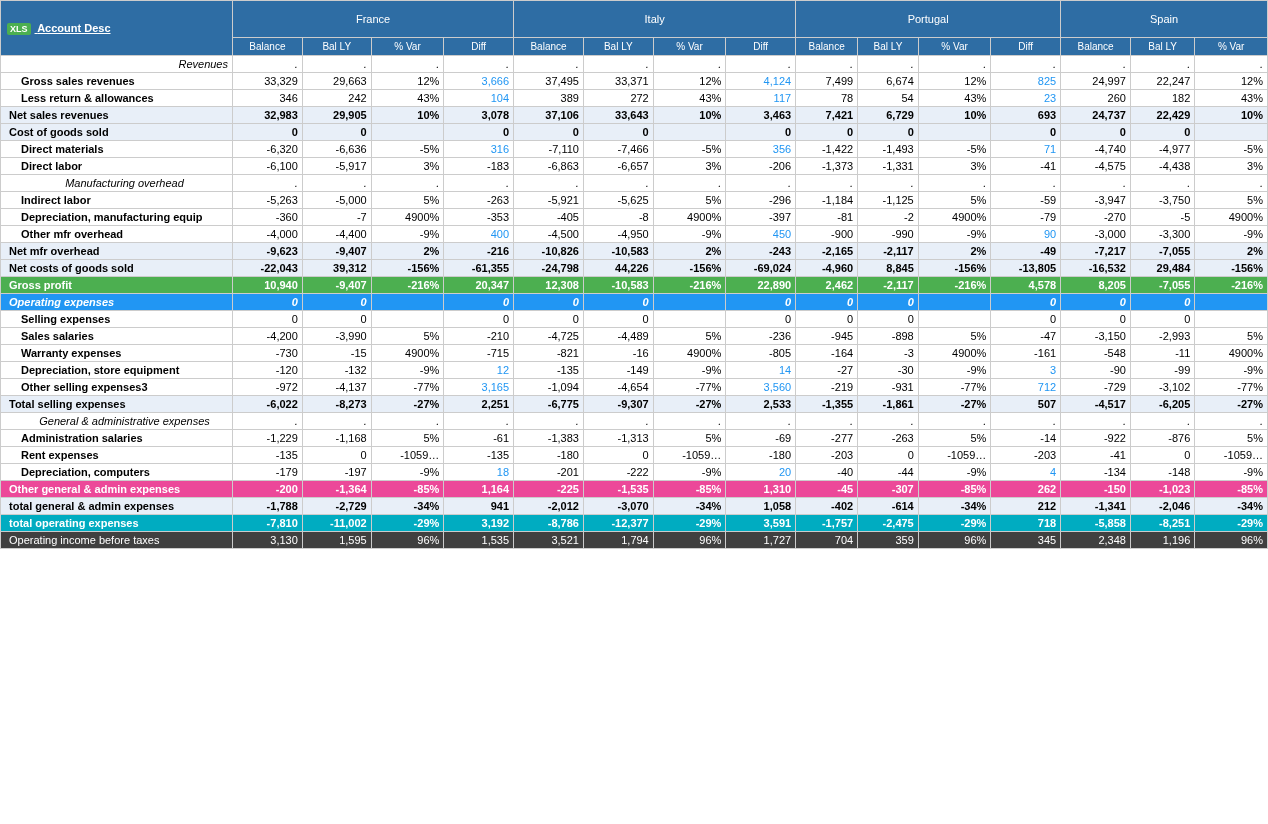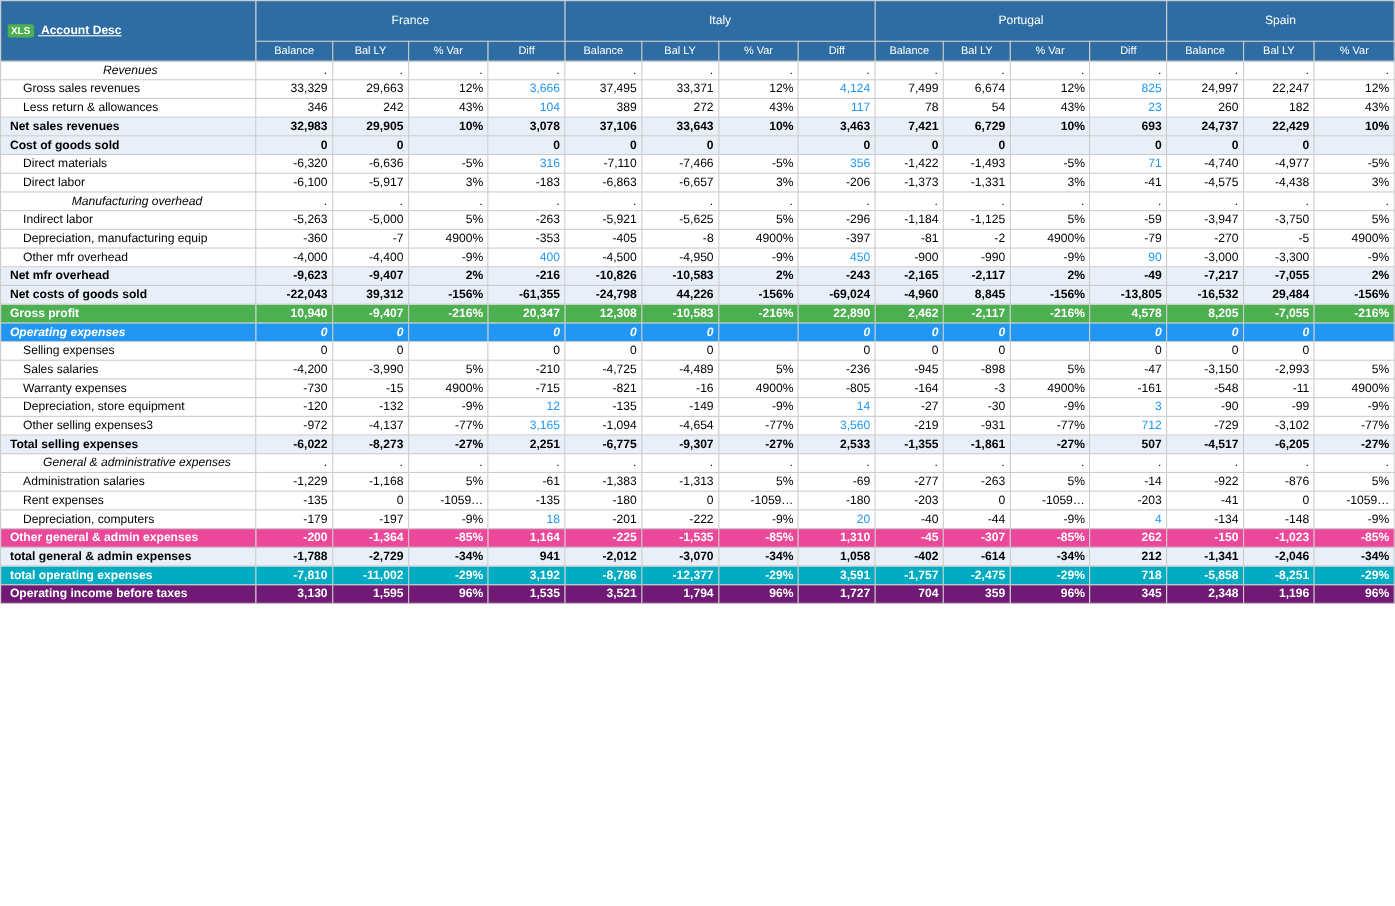"Revenues" td.account-name-italic { text-align: center -> right }
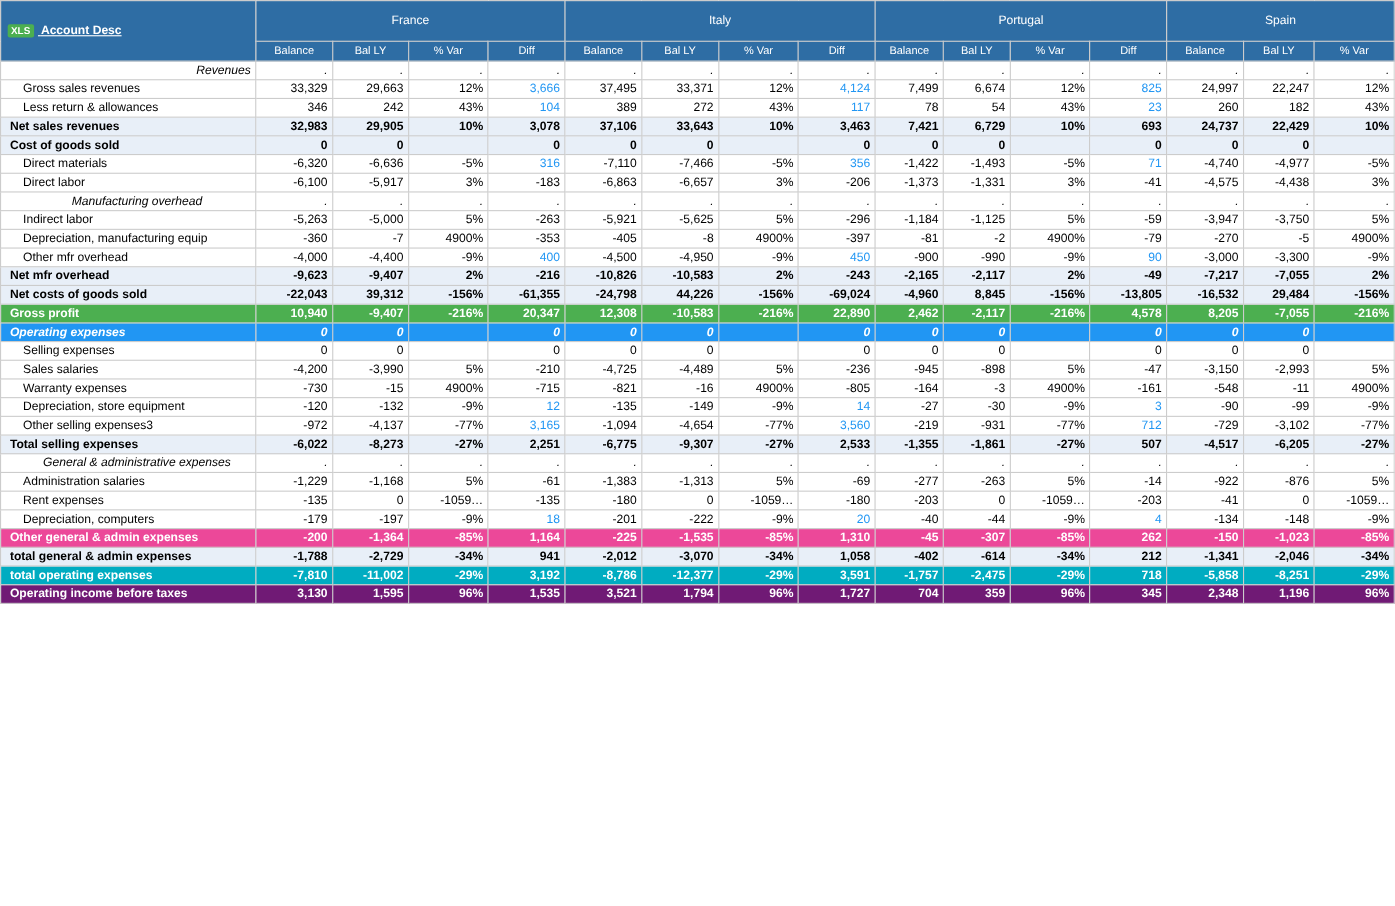"Gross sales revenues" td.account-name-indent { font-weight: none -> bold }
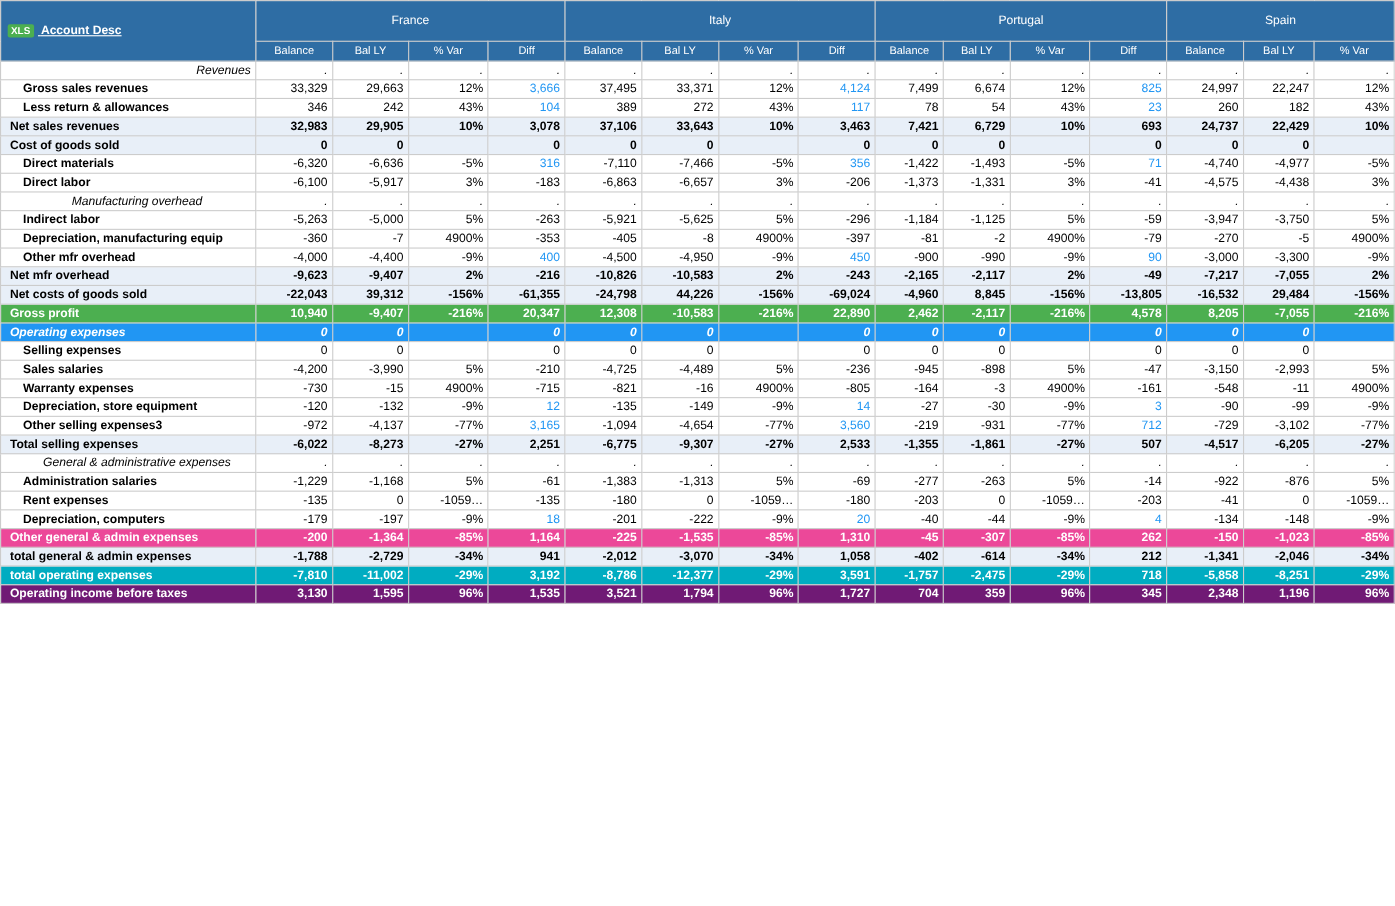"Operating income before taxes" .row-op-income td { background: #701a75 -> #404040; font-weight: bold -> normal }
